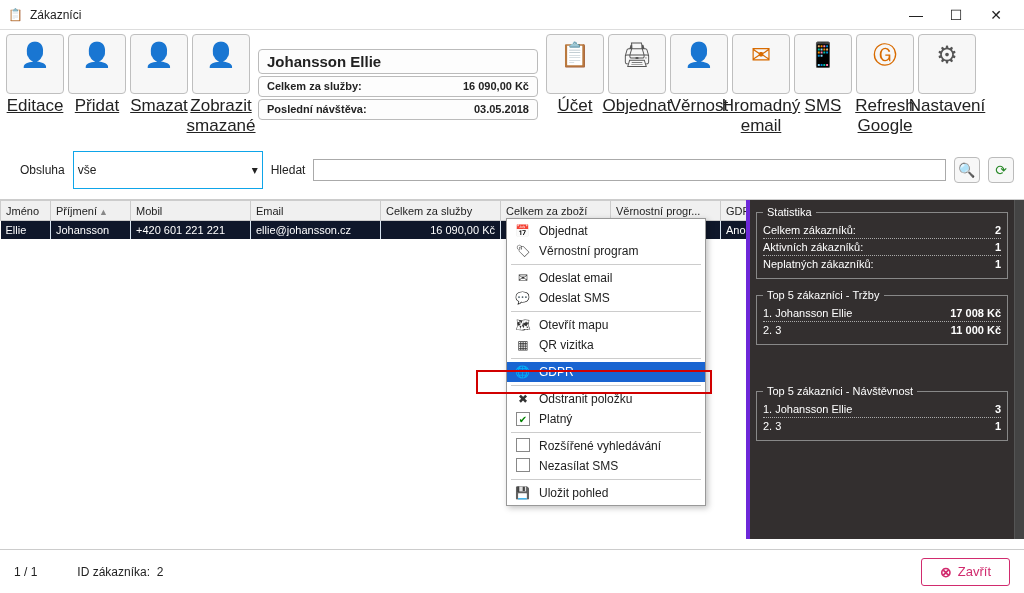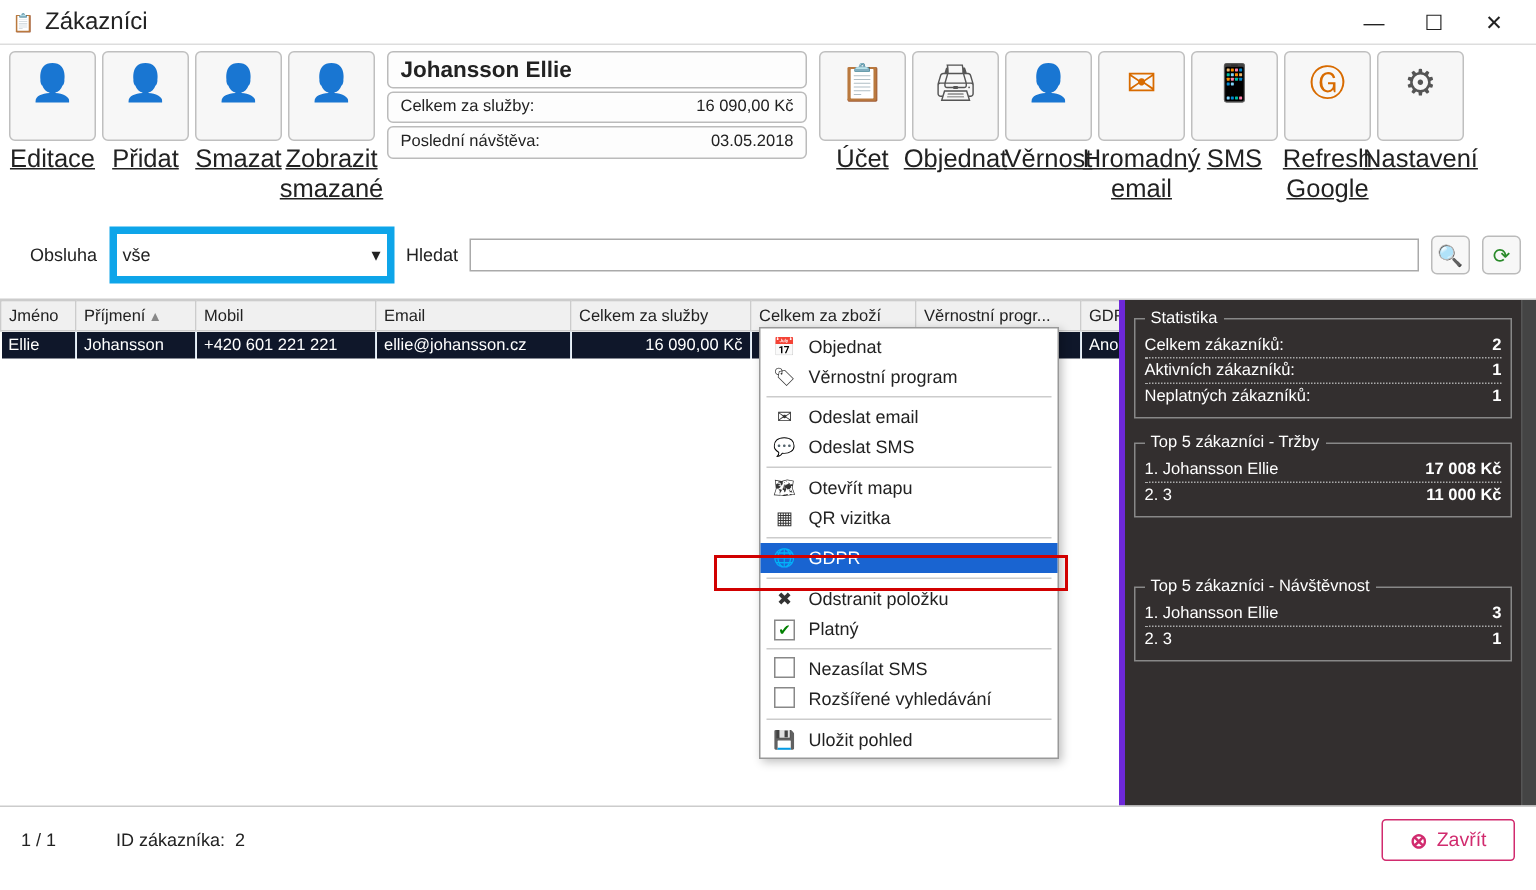"Zákazníci" .titlebar .title { font-size: 16px -> 12px }
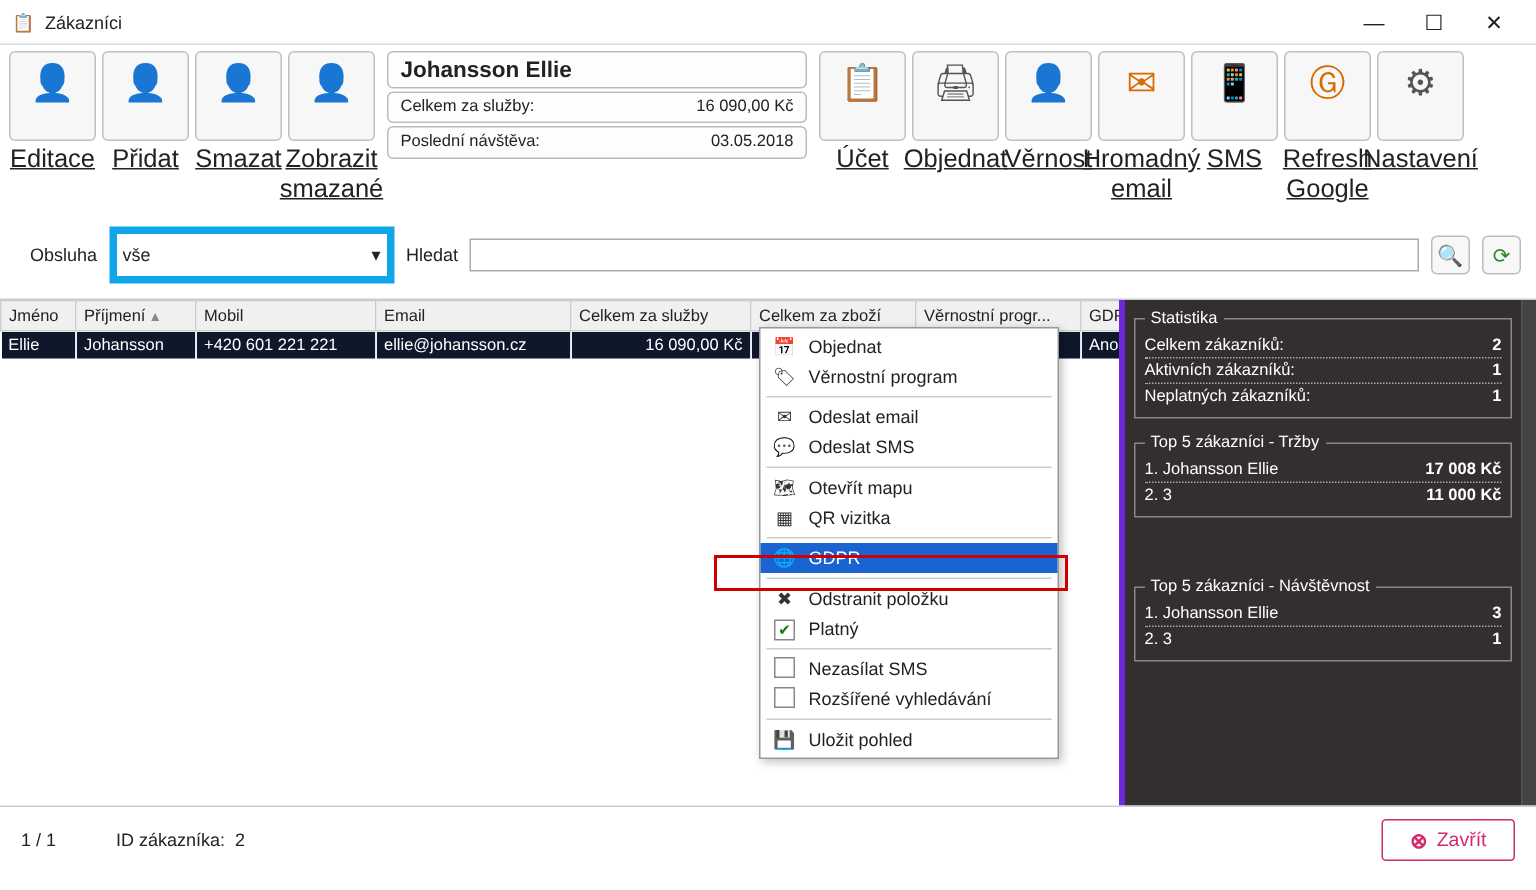"Johansson Ellie" .info-card { justify-content: none -> center }
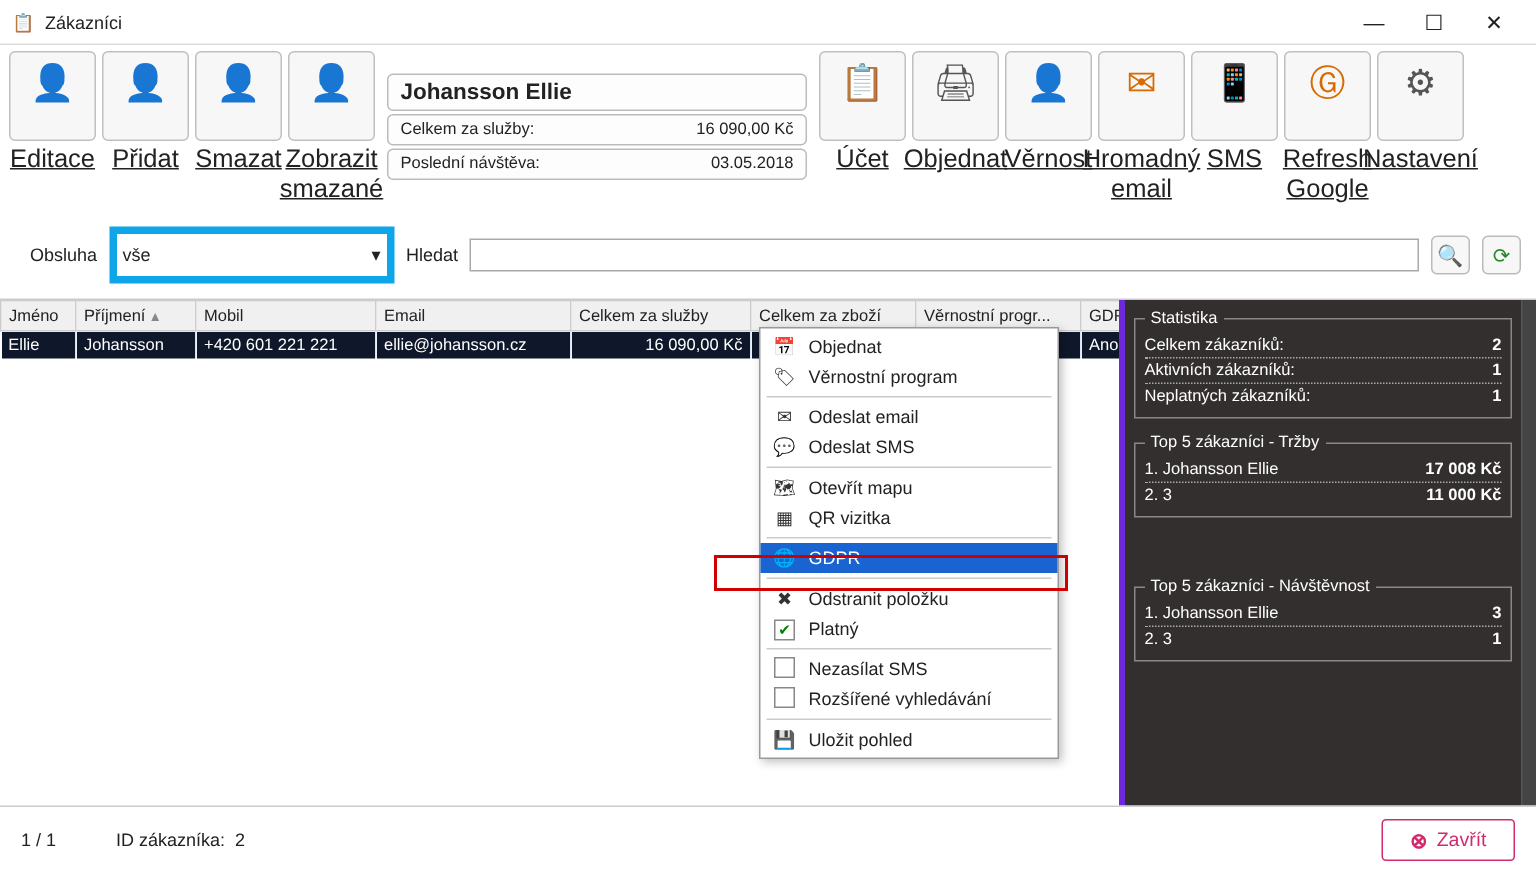"Celkem za služby:" .info-card .row { font-weight: none -> bold }
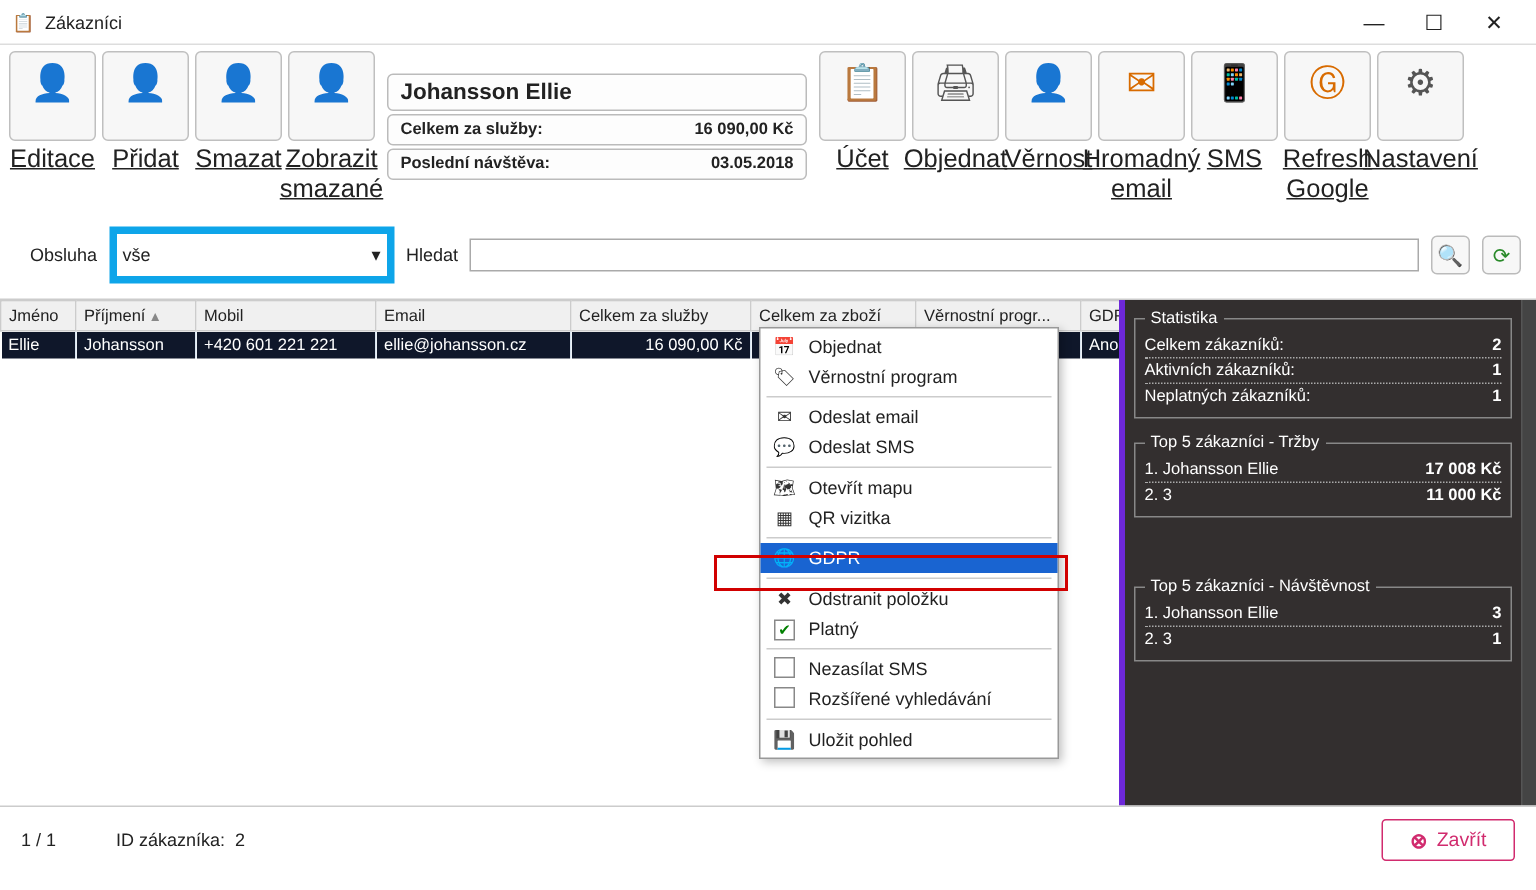"vše" .combo { border: 5px solid #0ea5e9 -> 1px solid #0ea5e9 }
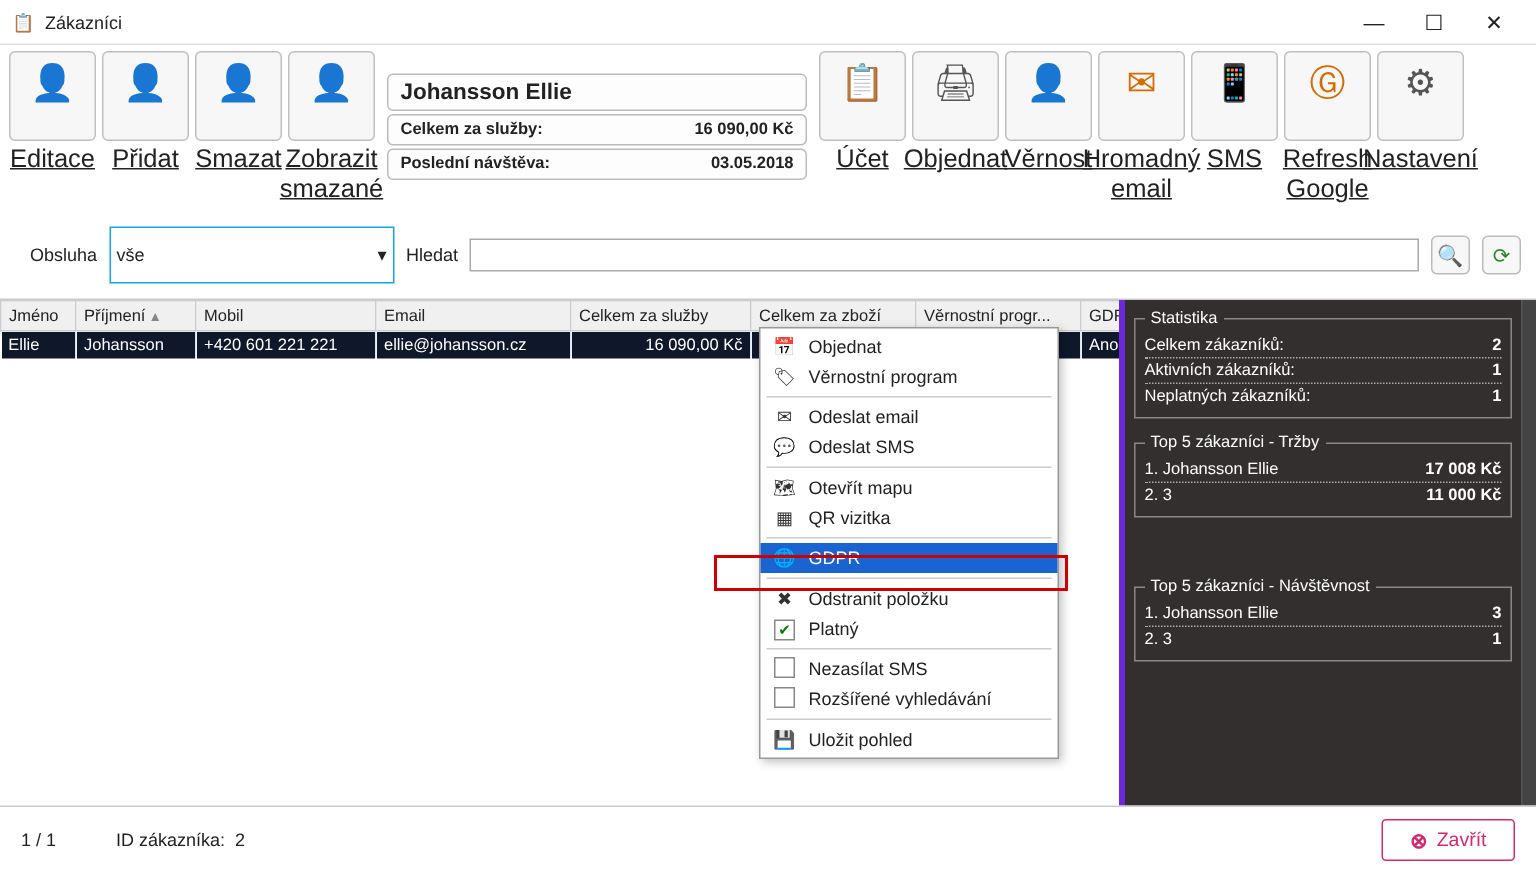"Nezasílat SMS" div.mi { order: before "Rozšířené vyhledávání" -> after "Rozšířené vyhledávání" }
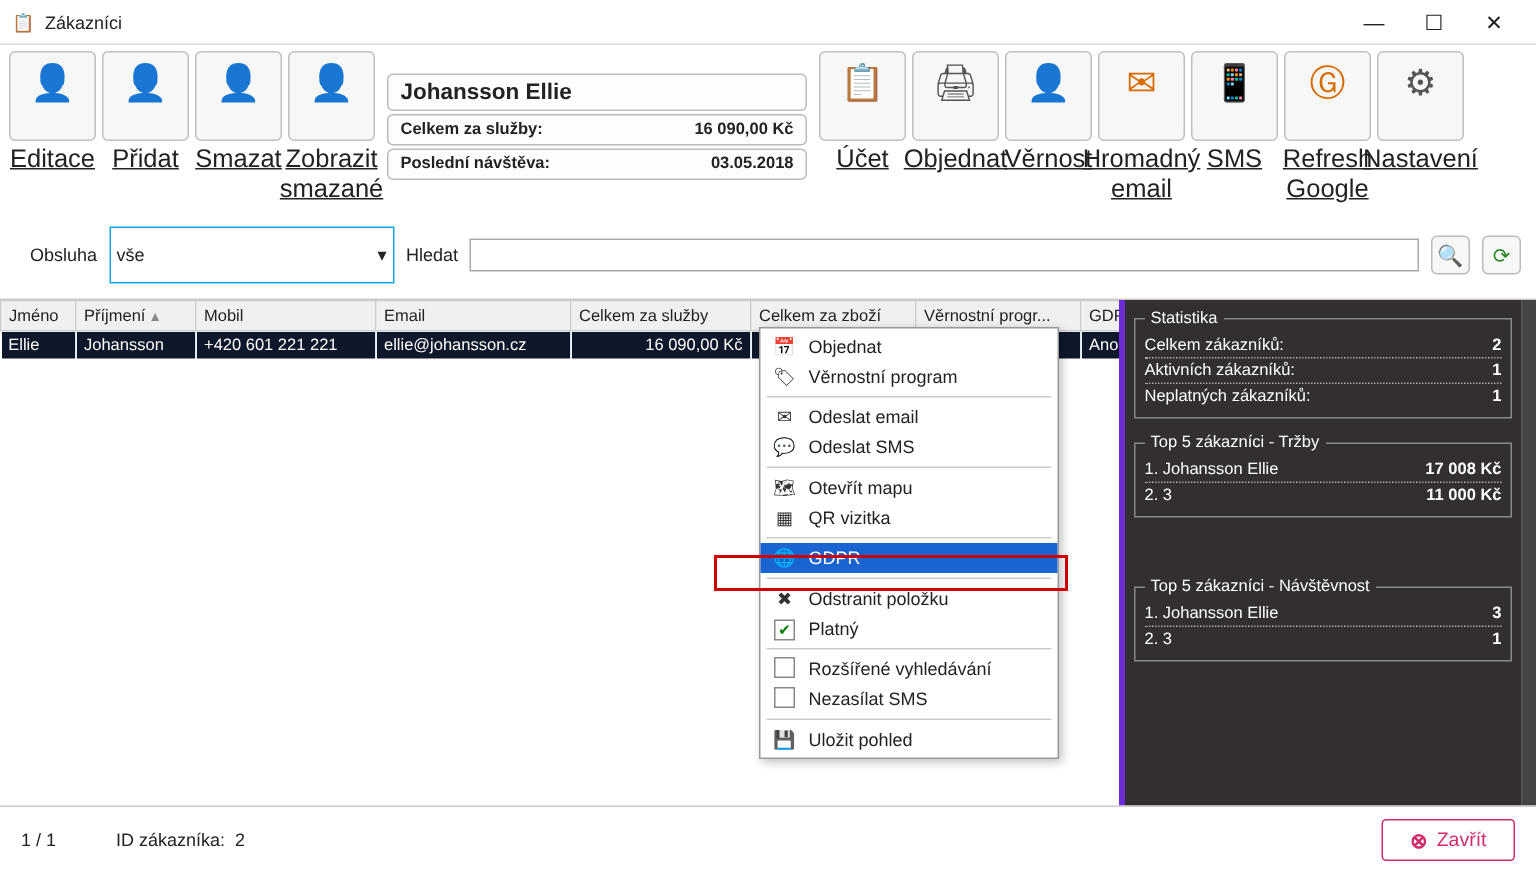"1 / 1" .footer { bottom: 12px -> 0 }
